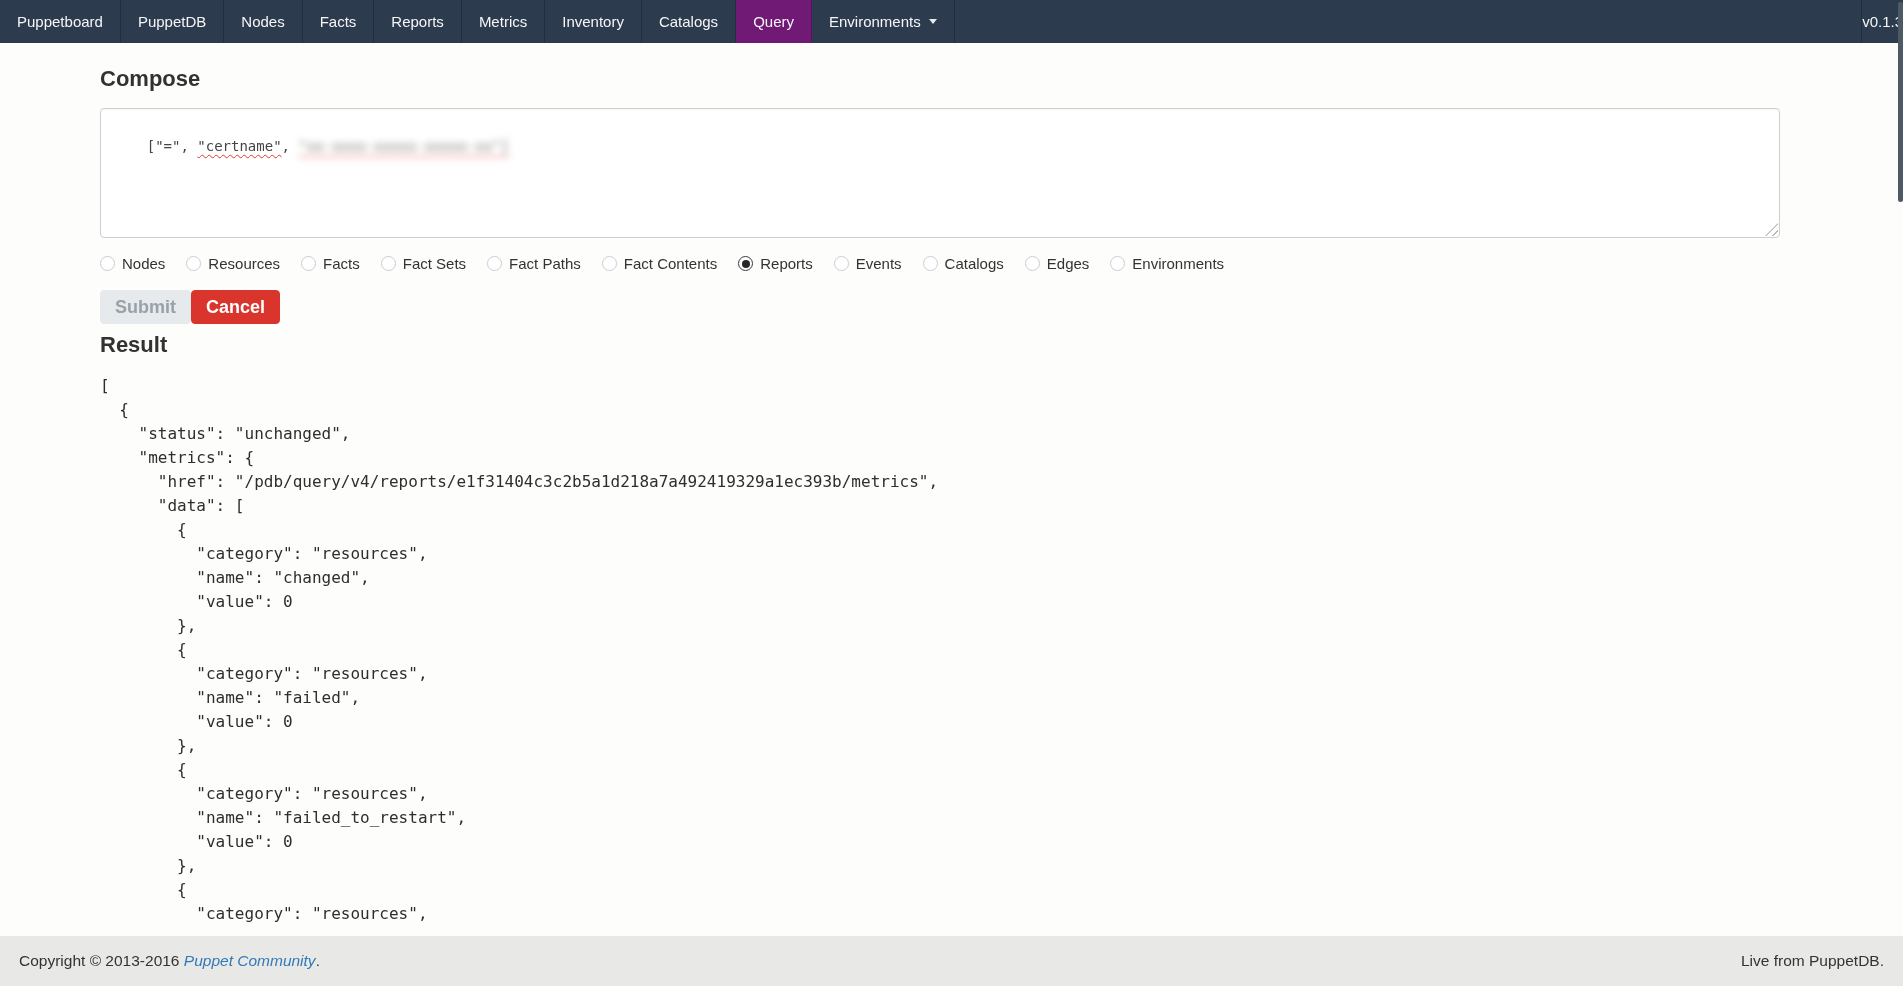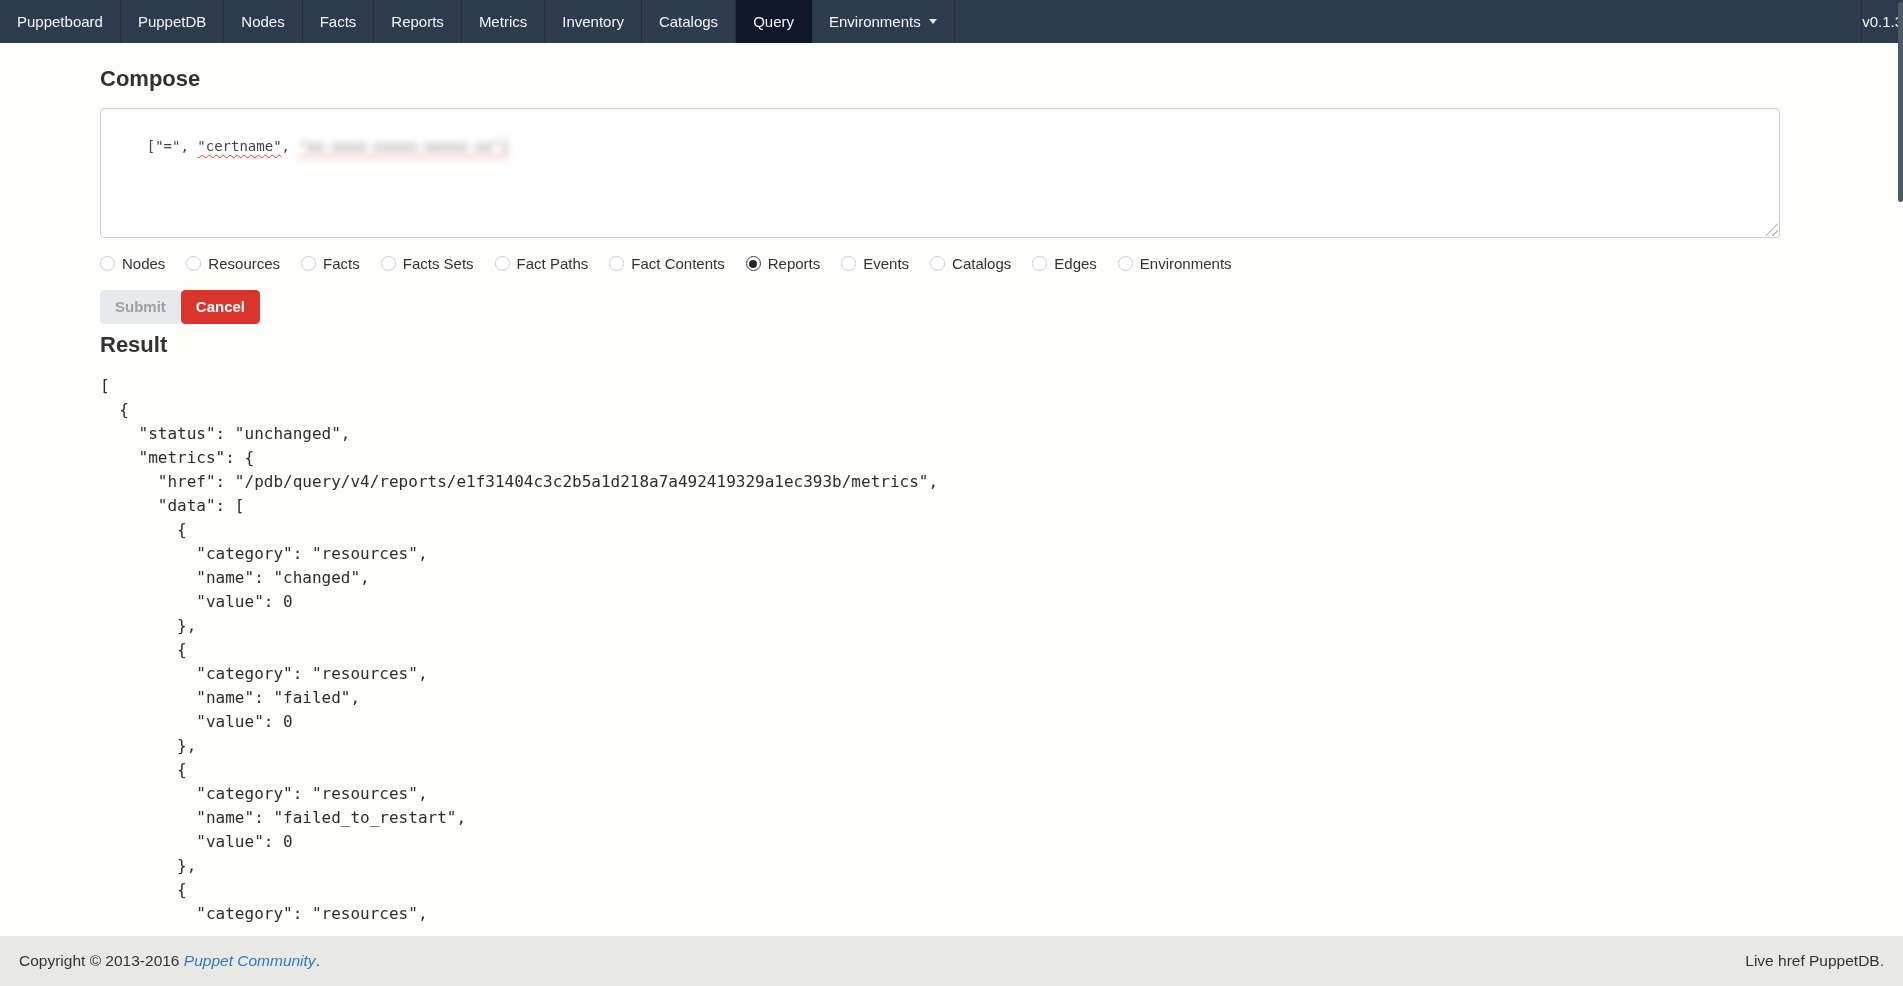"Query" .nav-item.active { background: #0f172a -> #701a75 }
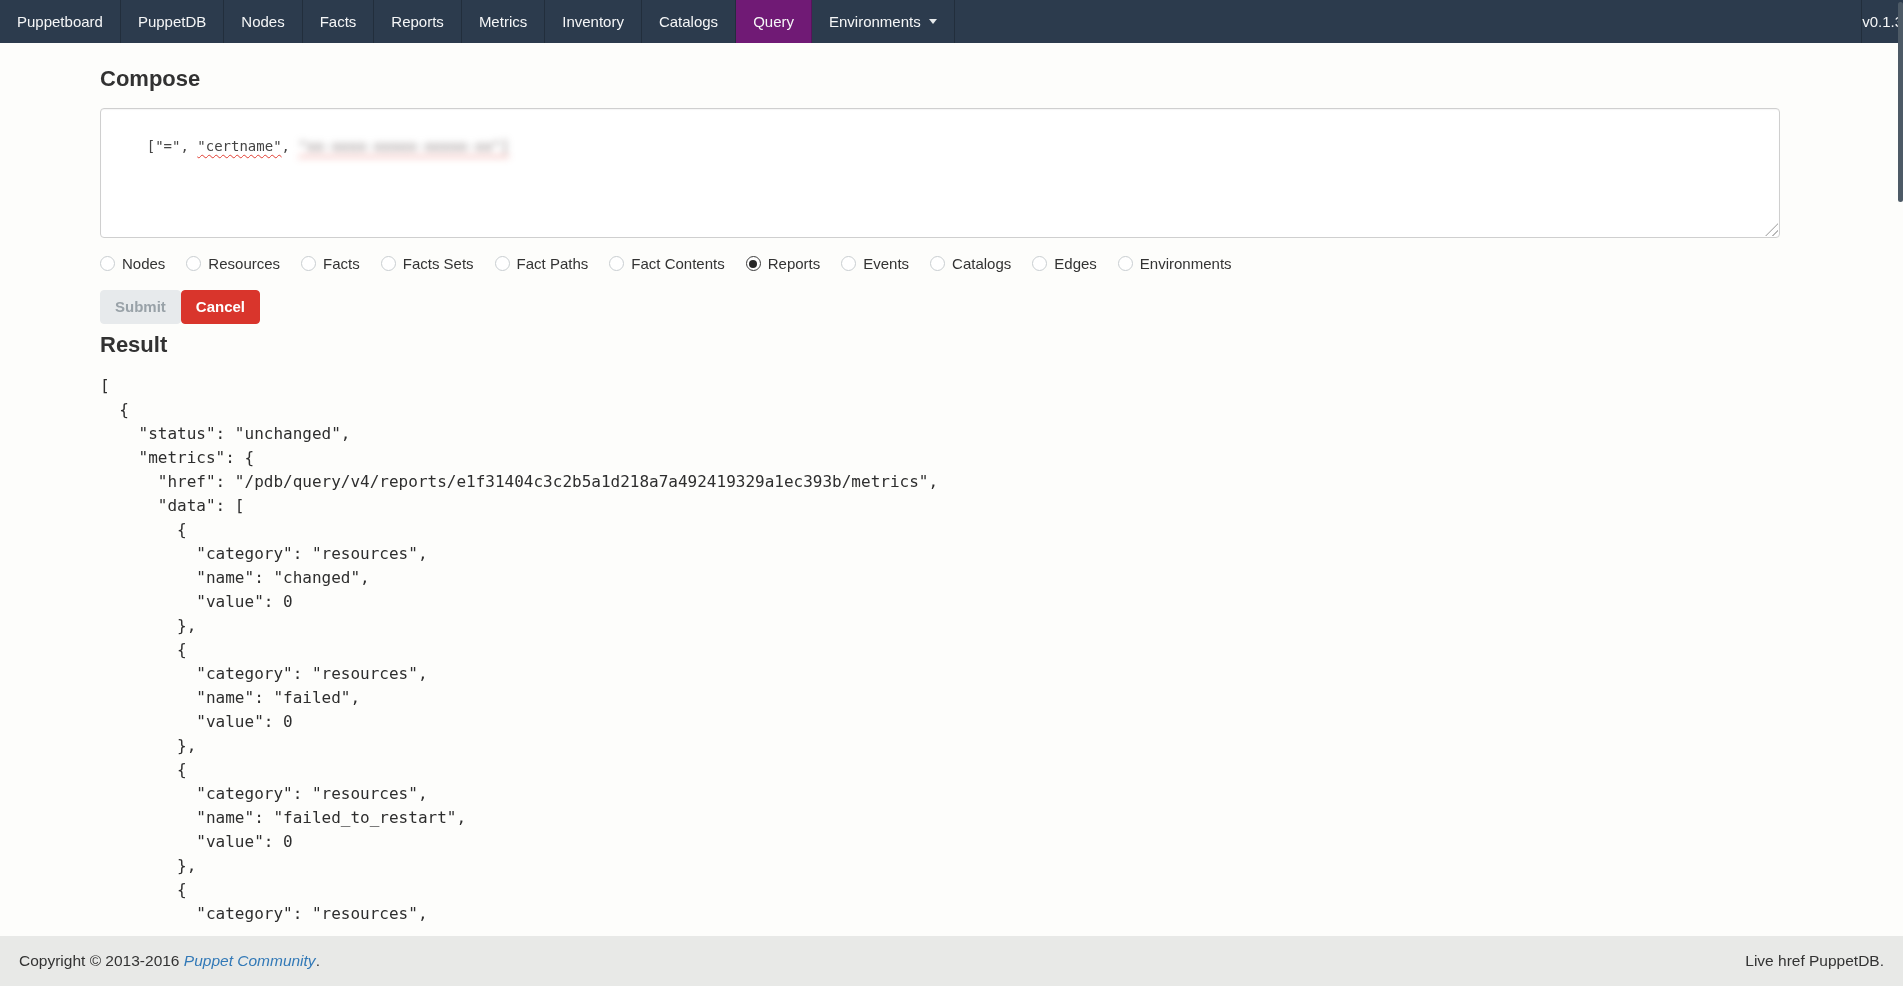"Facts Sets" span { text: Facts -> Fact }
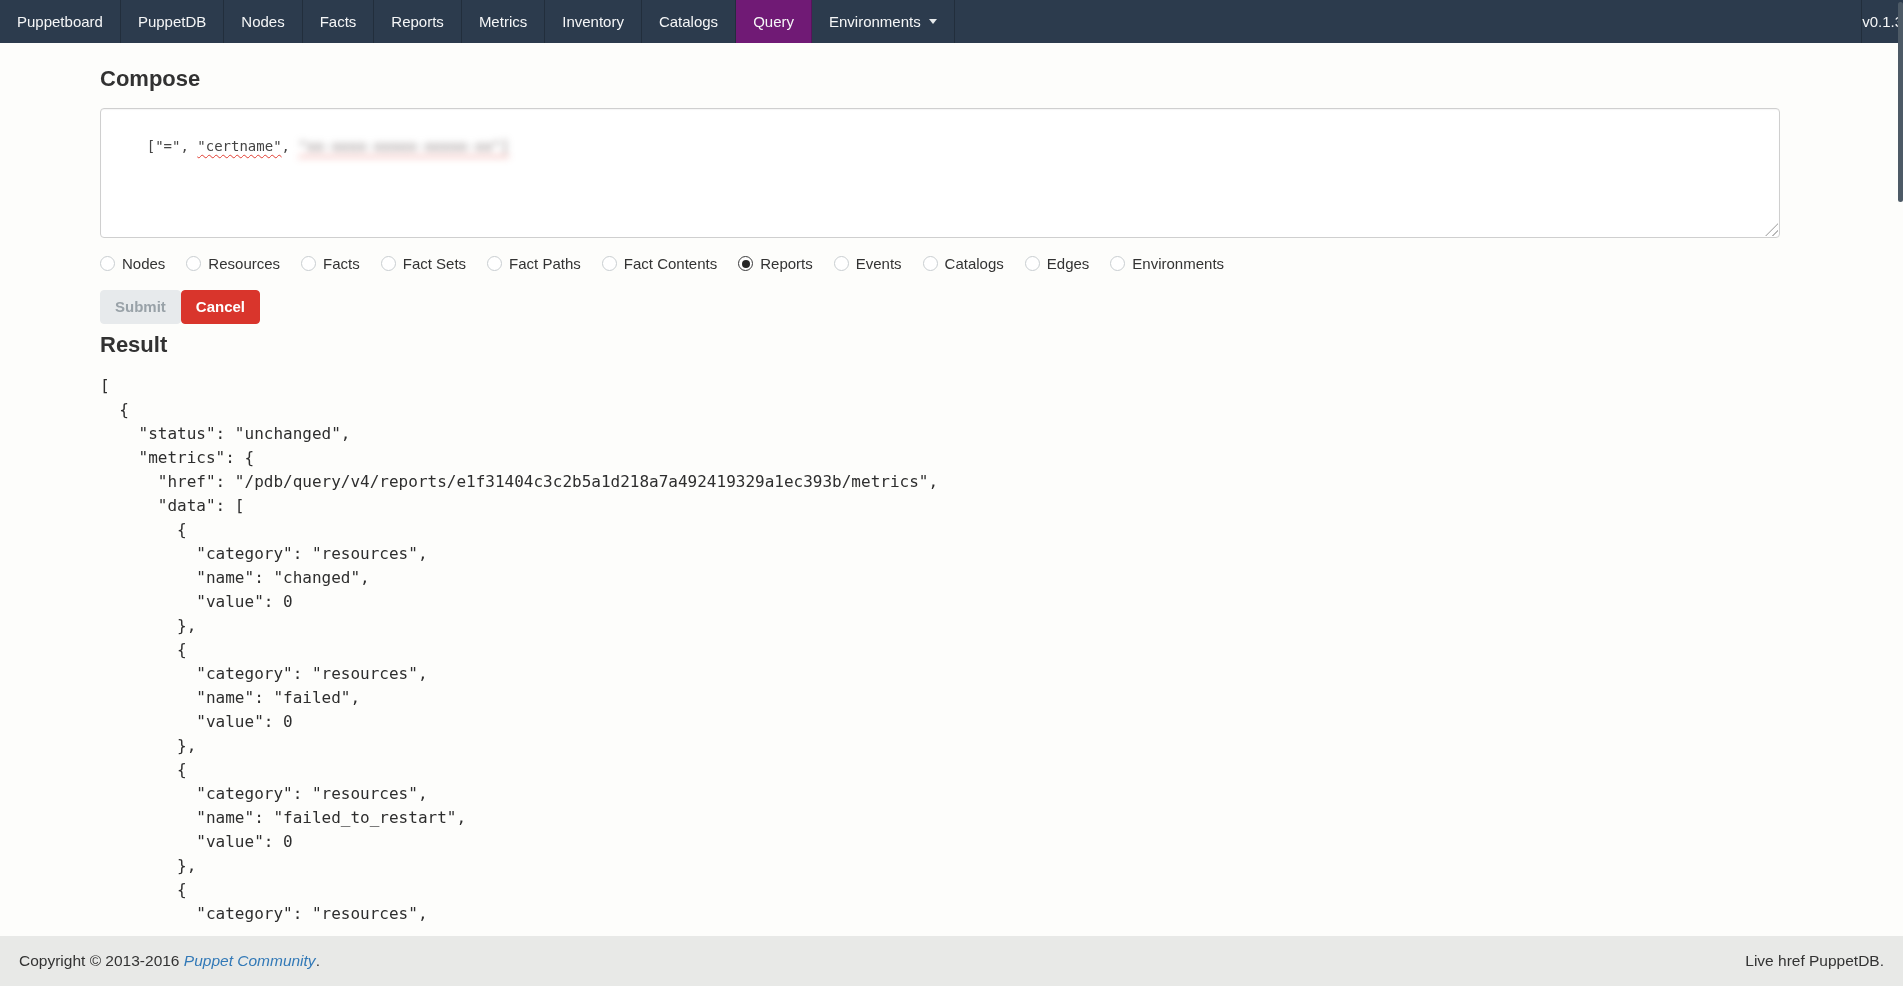"Submit" .btn { font-size: 15px -> 18px }
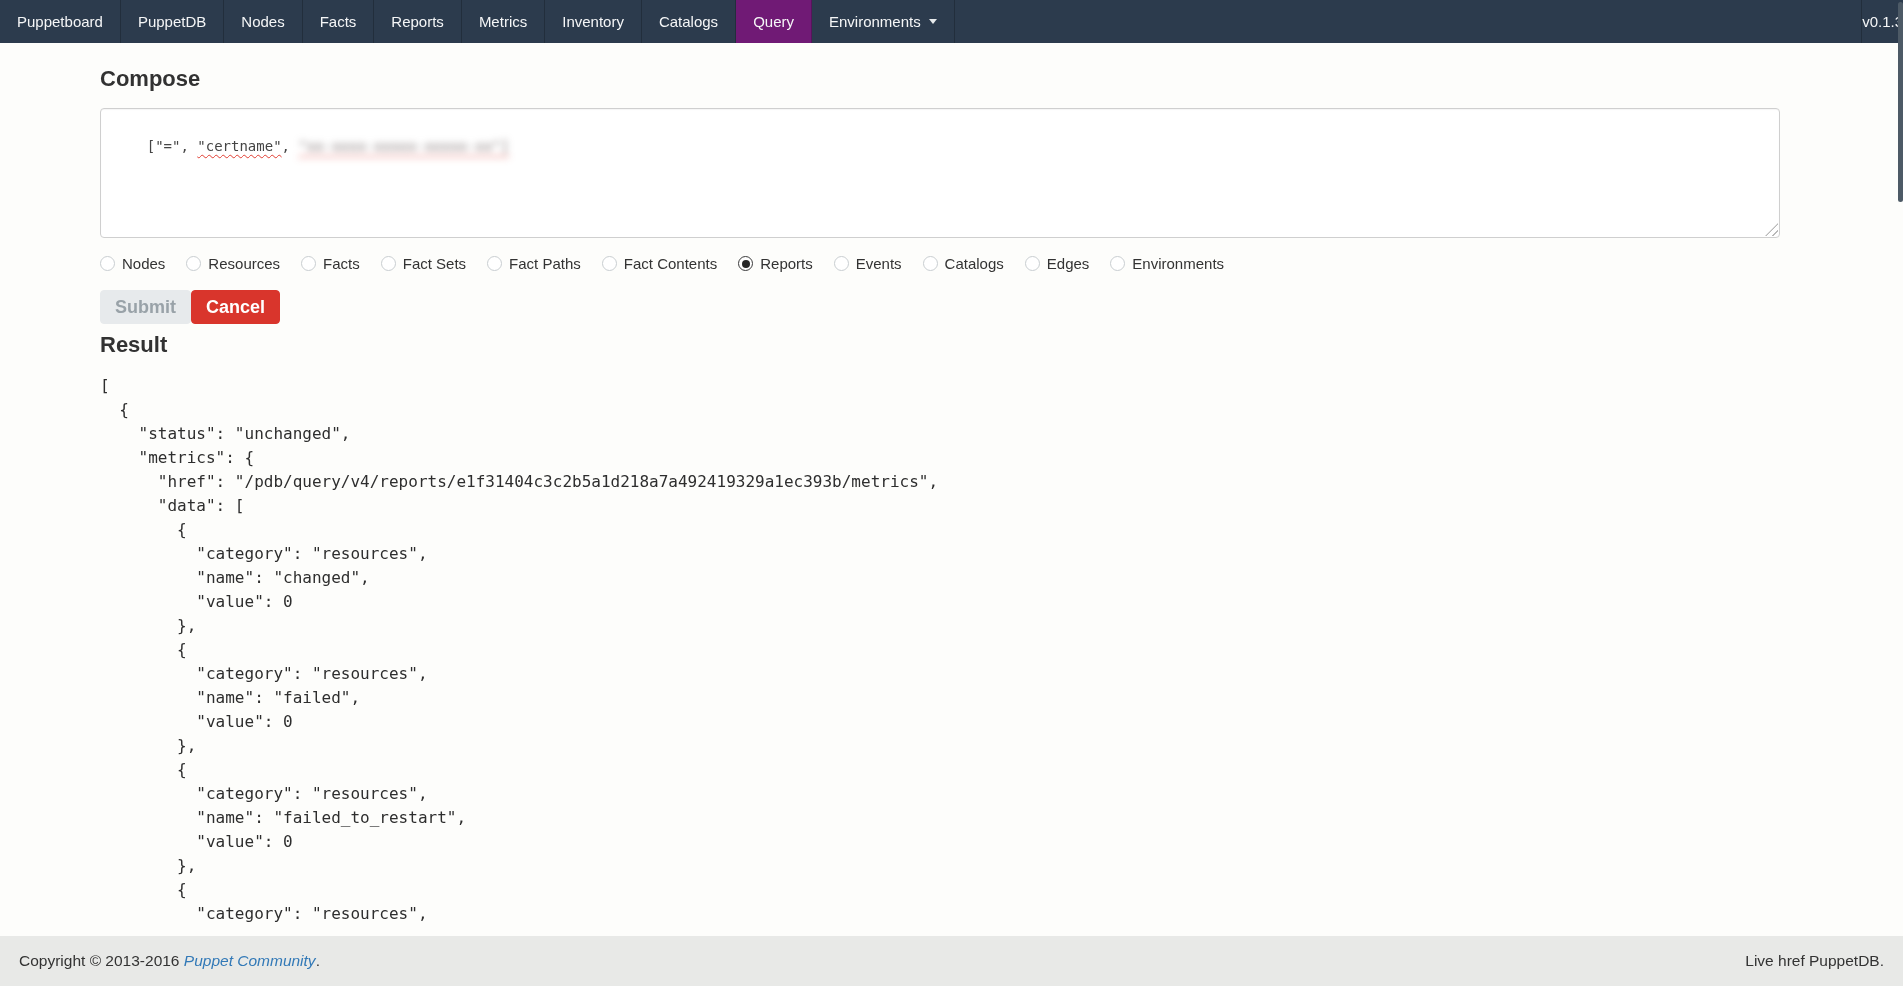"Live href PuppetDB." span.footer-right { text: href -> from }
